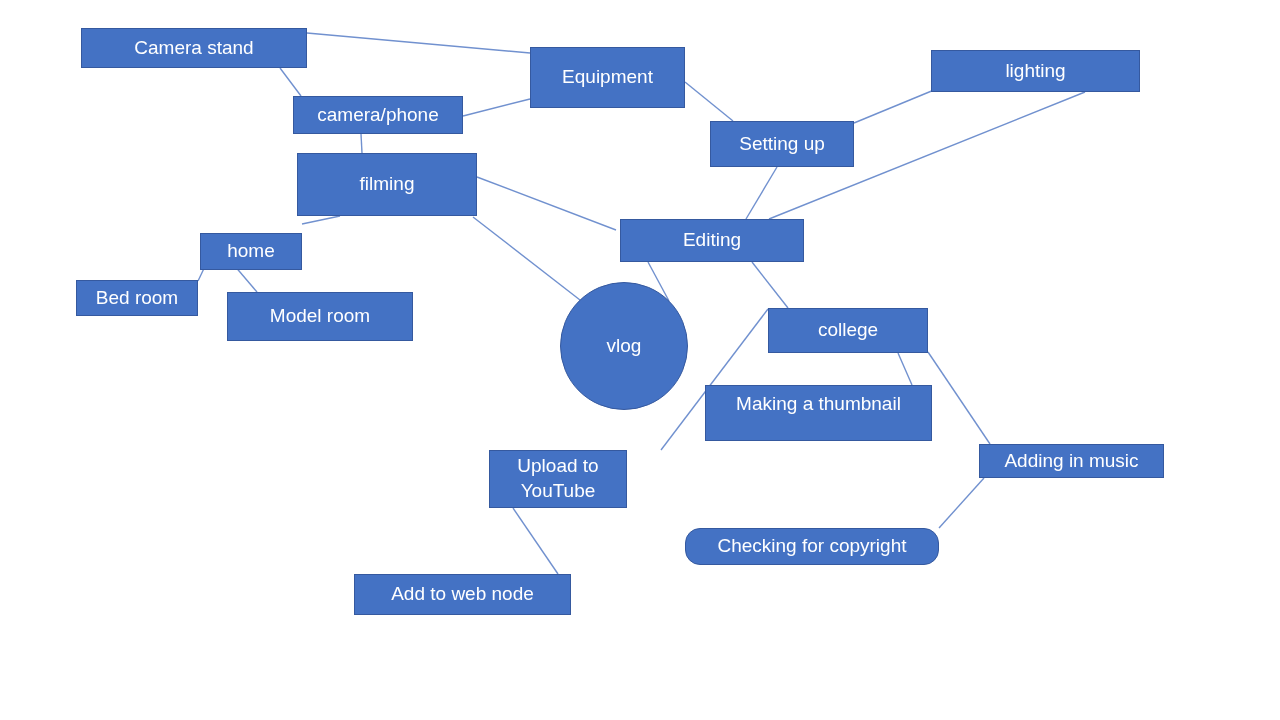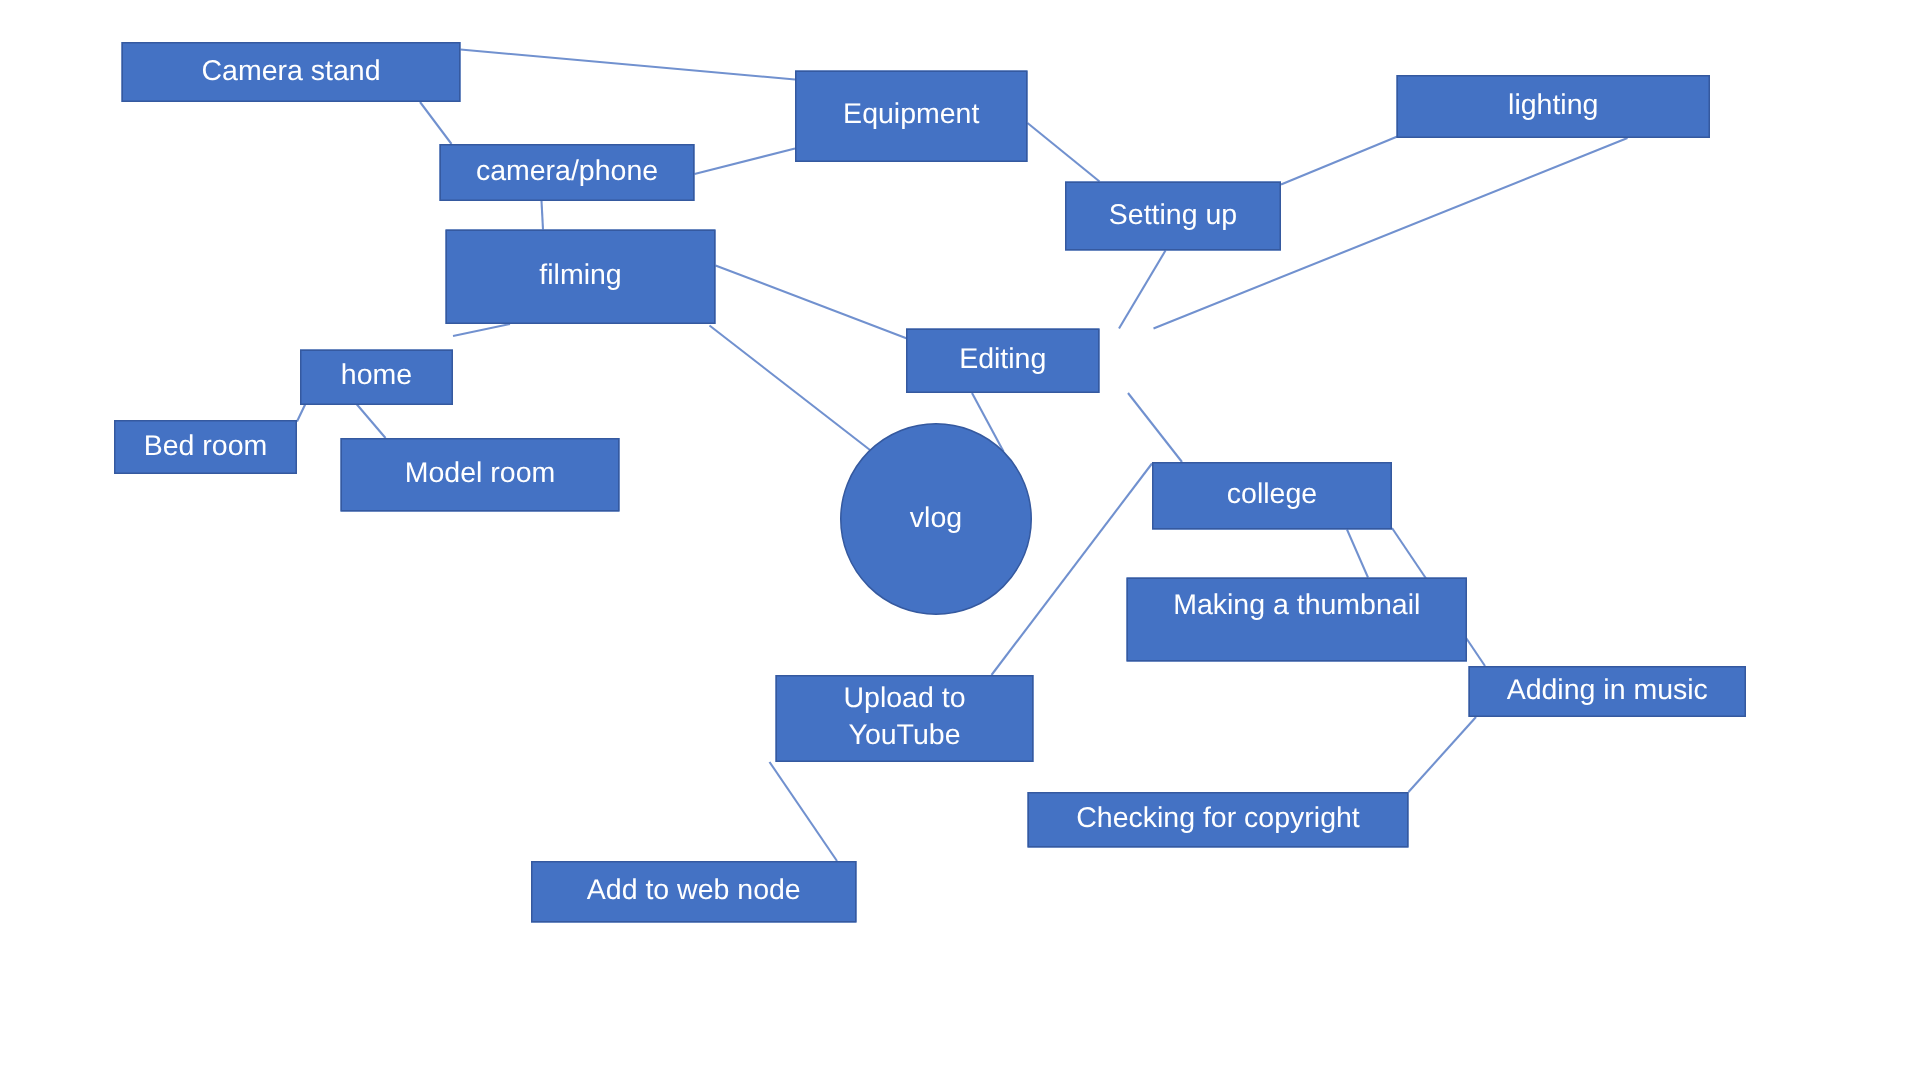"Editing" div.node { left: 604px -> 620px; width: 129px -> 184px }
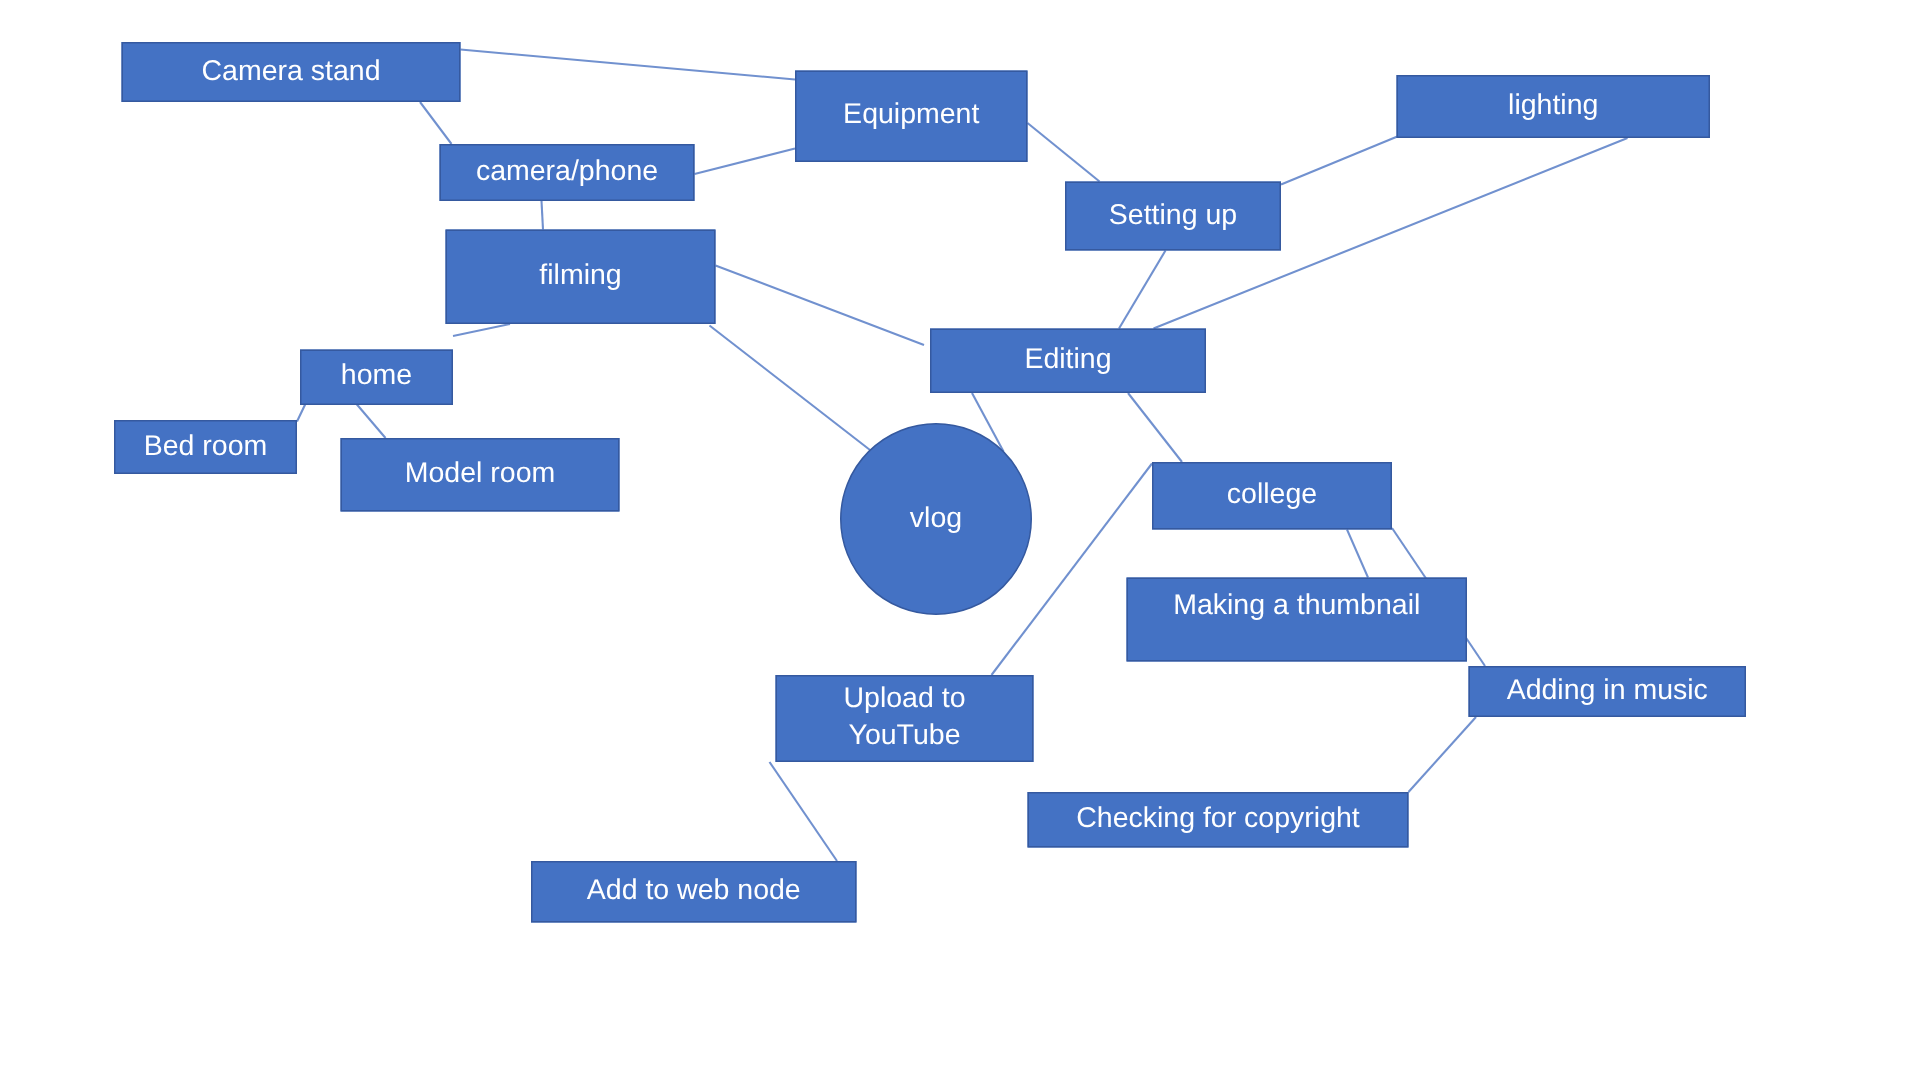"Making a thumbnail" .node.valign-top { margin-left: 46px -> none }
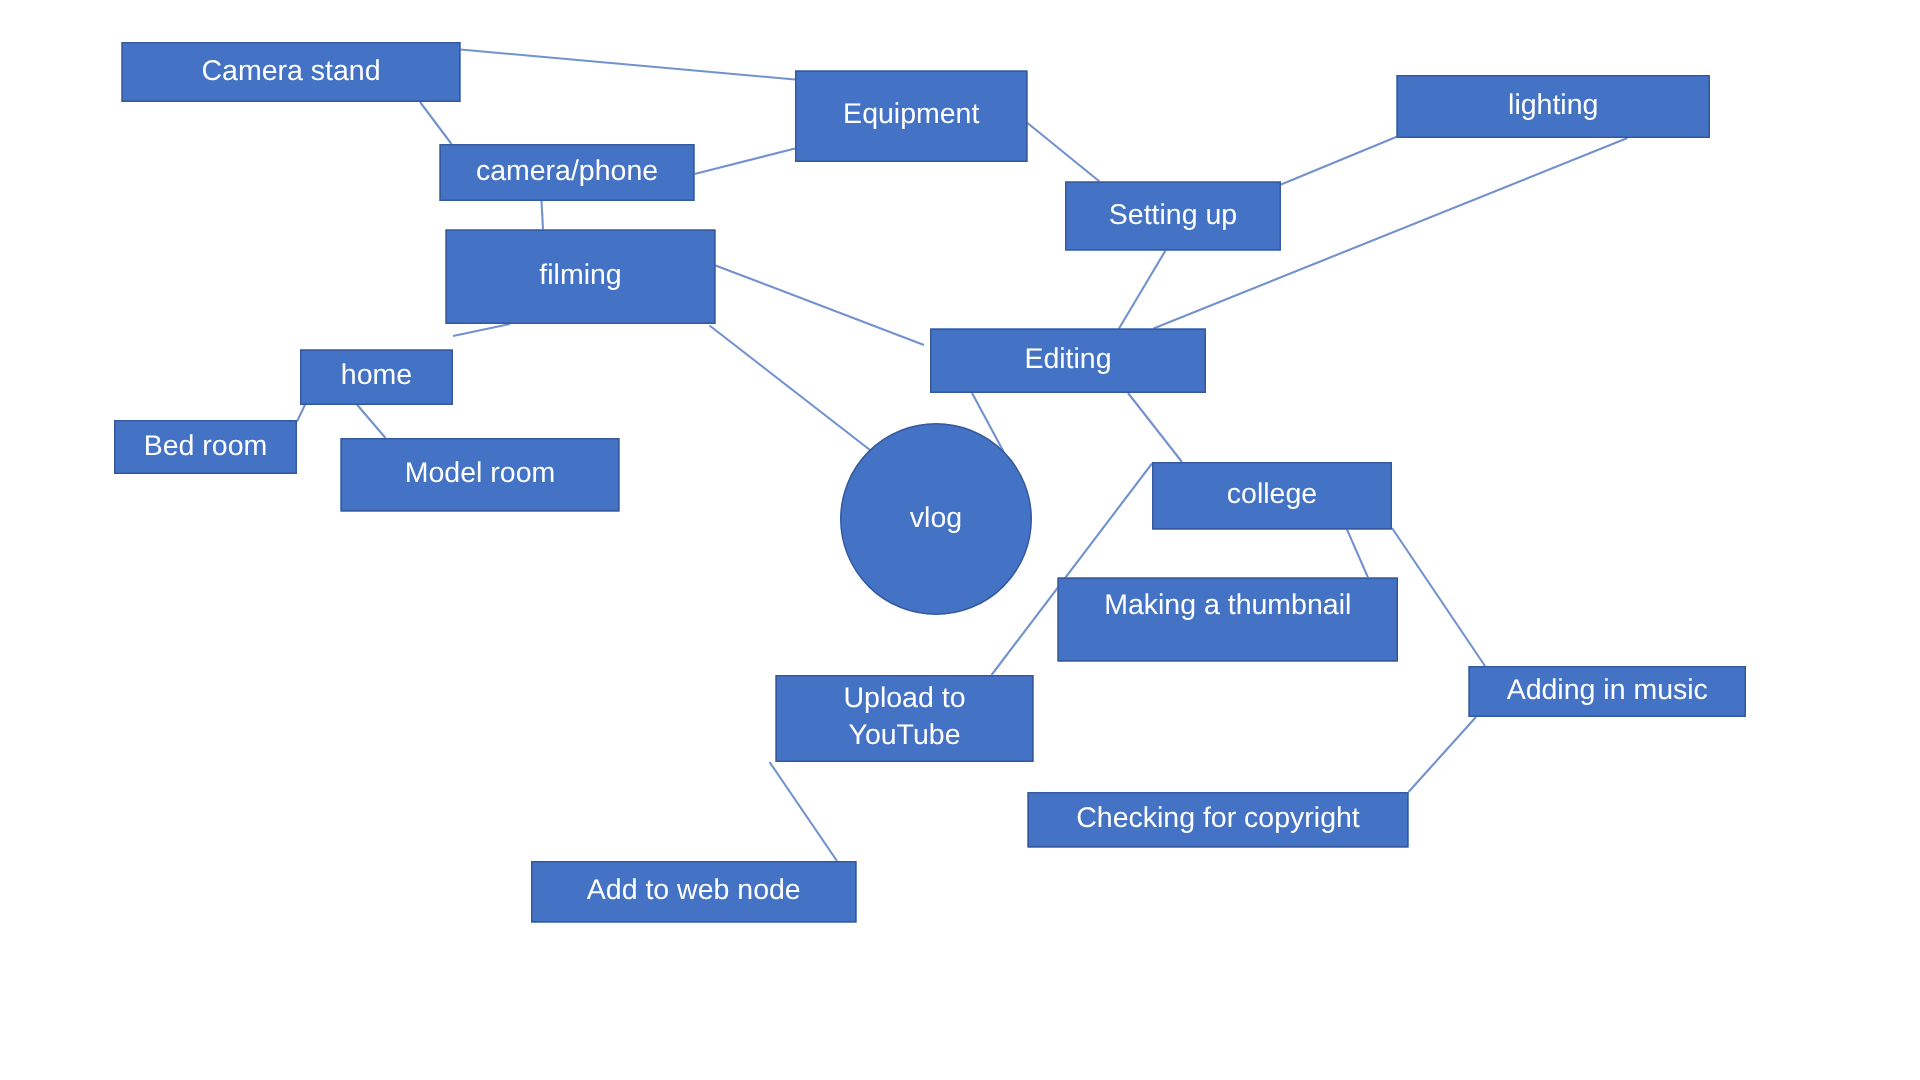"Upload to" div.node { margin-left: 28px -> none; width: 172px -> 138px }
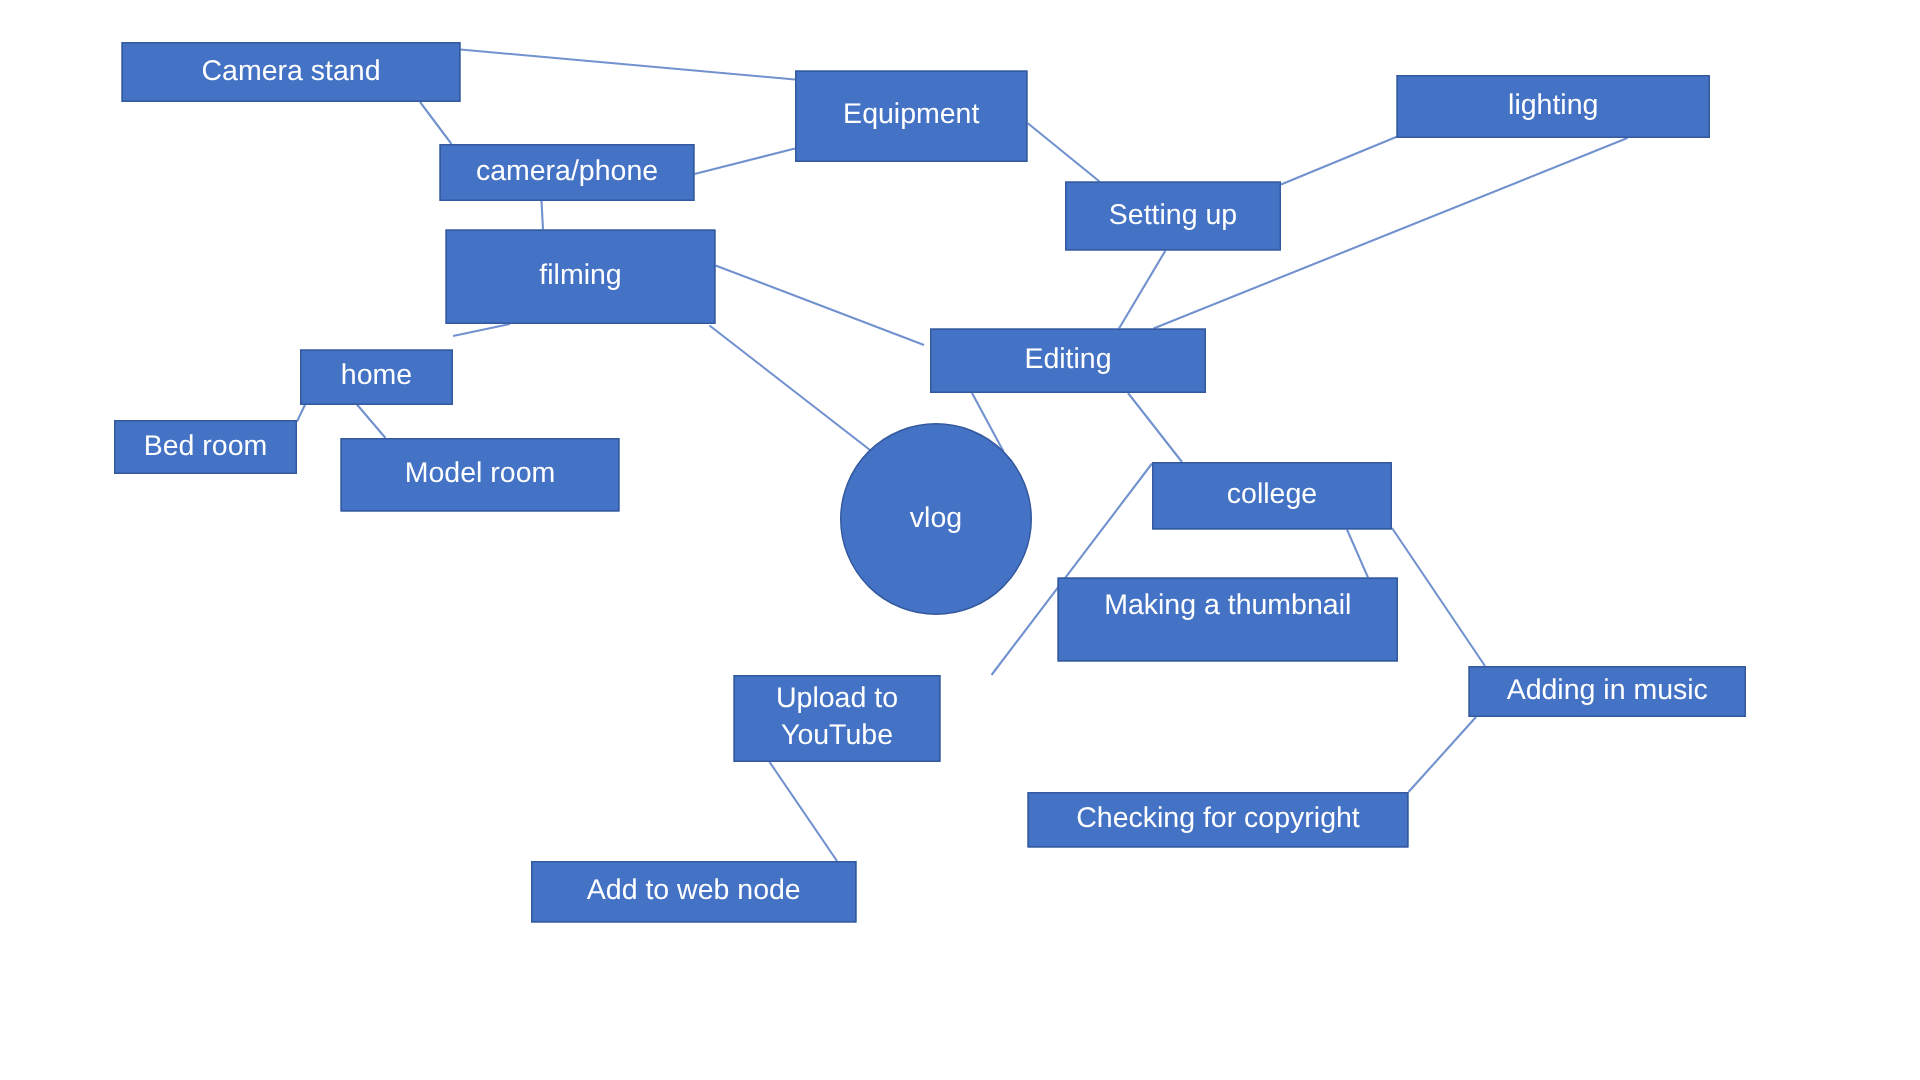"Checking for copyright" div.node { border-radius: none -> 15px }
